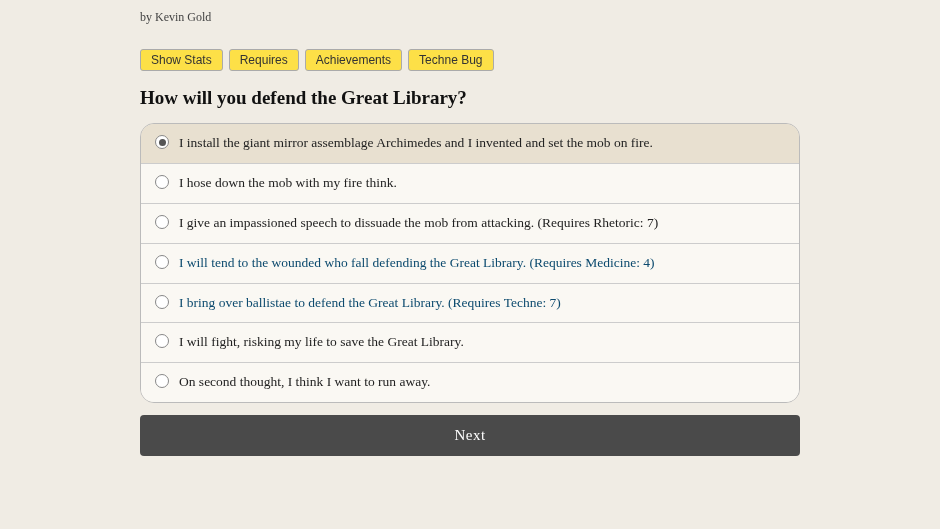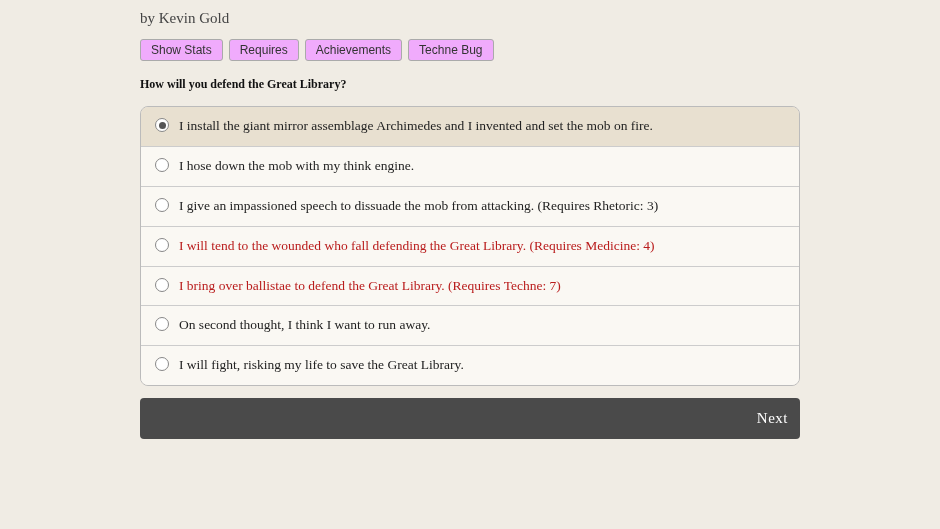"by Kevin Gold" .author-line { font-size: 15px -> 12px; margin-bottom: 12px -> 24px }
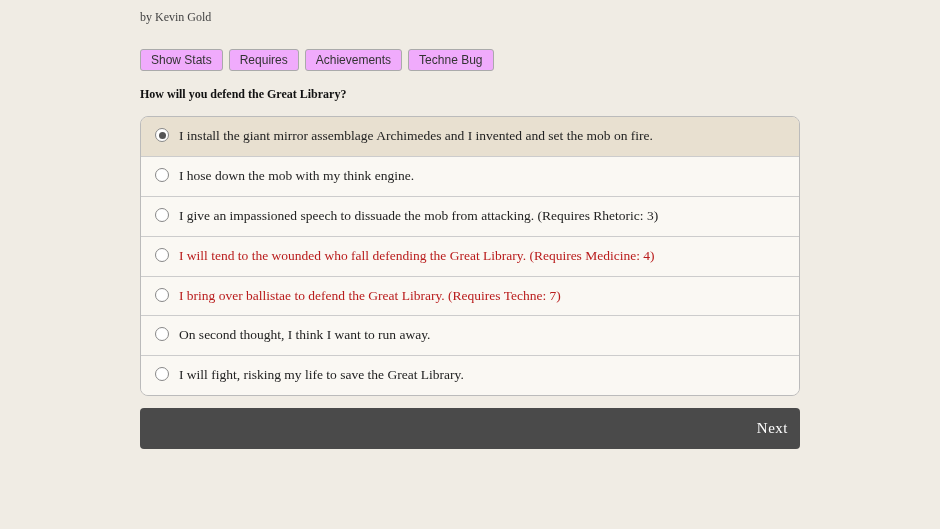"Show Stats" .toolbar-btn { background: #f0abfc -> #fde047 }
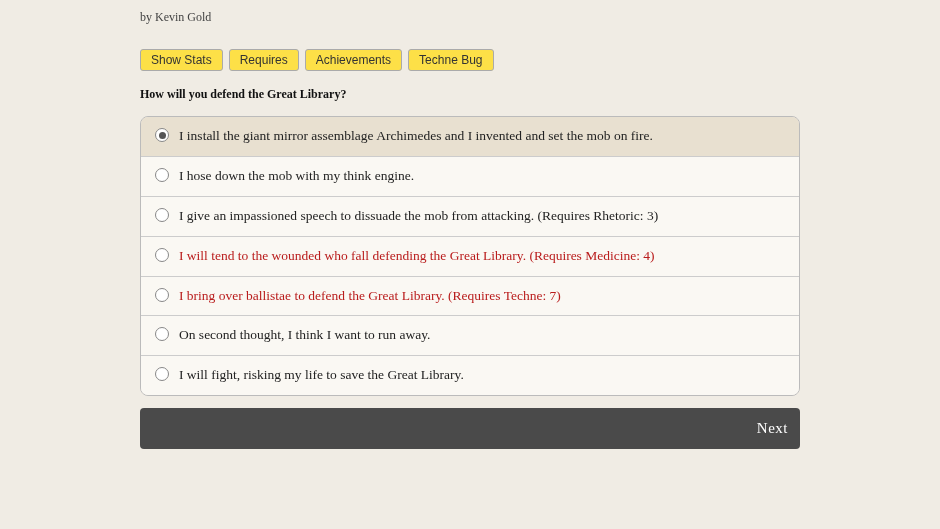"How will you defend the" .question { font-size: 12px -> 19px }
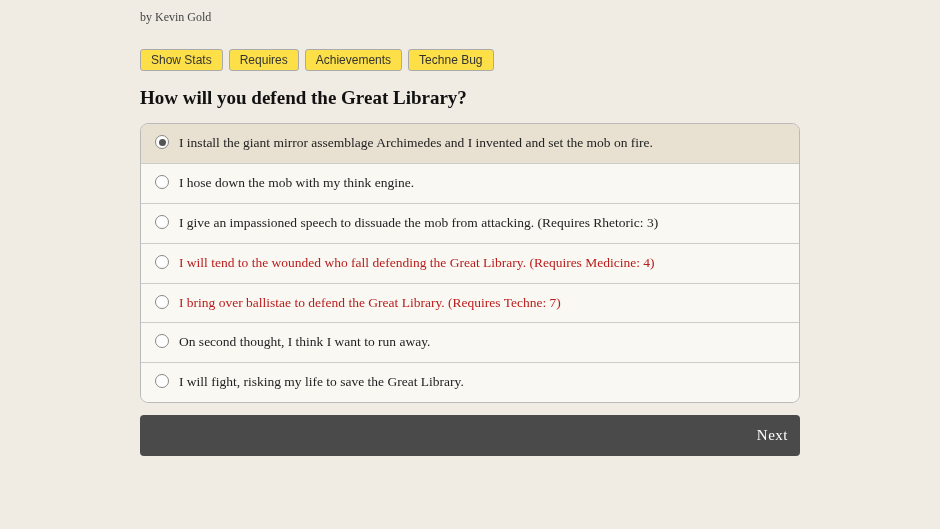"I install the giant mirror" .choices-container { border-radius: 8px -> 14px }
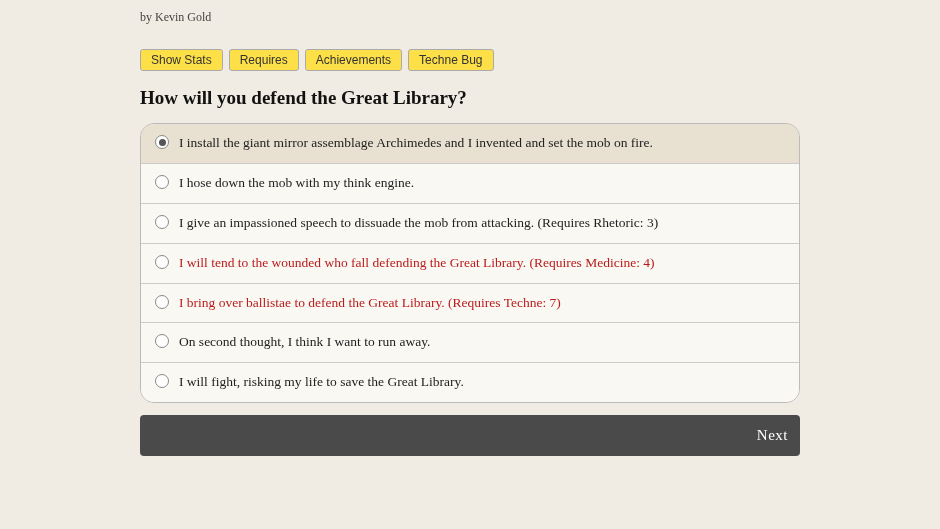"I hose down the mob" span.choice-text { text: think engine -> fire think }
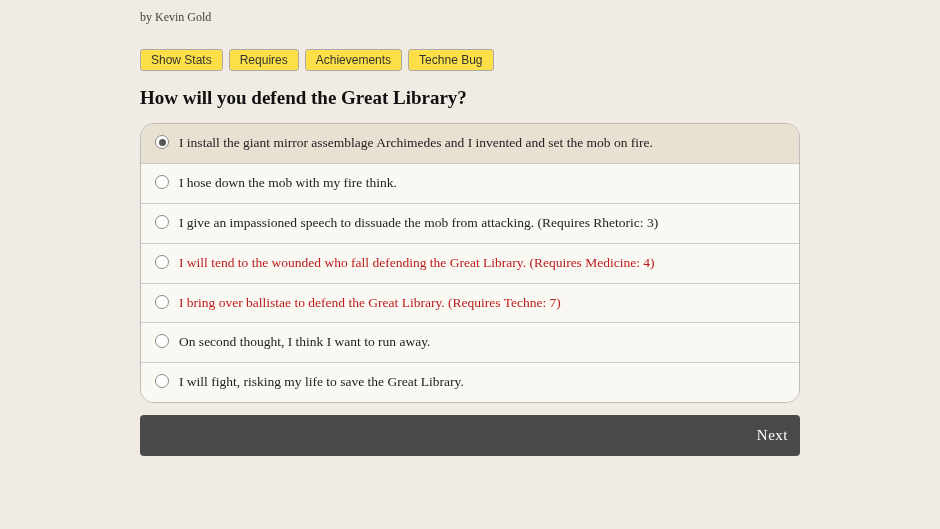"I give an impassioned speech" span.choice-text { text: 3 -> 7 }
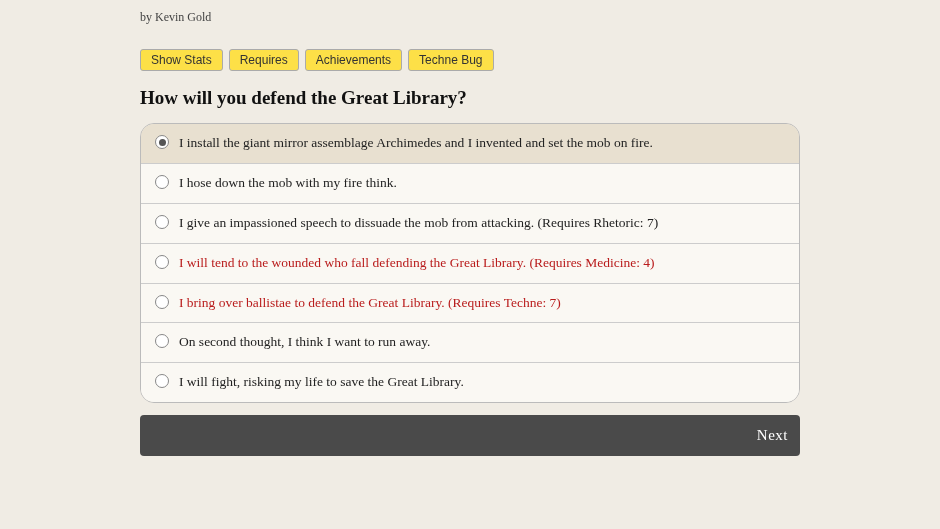"I will tend to the" .choice-text.disabled { color: #b91c1c -> #0c4a6e }
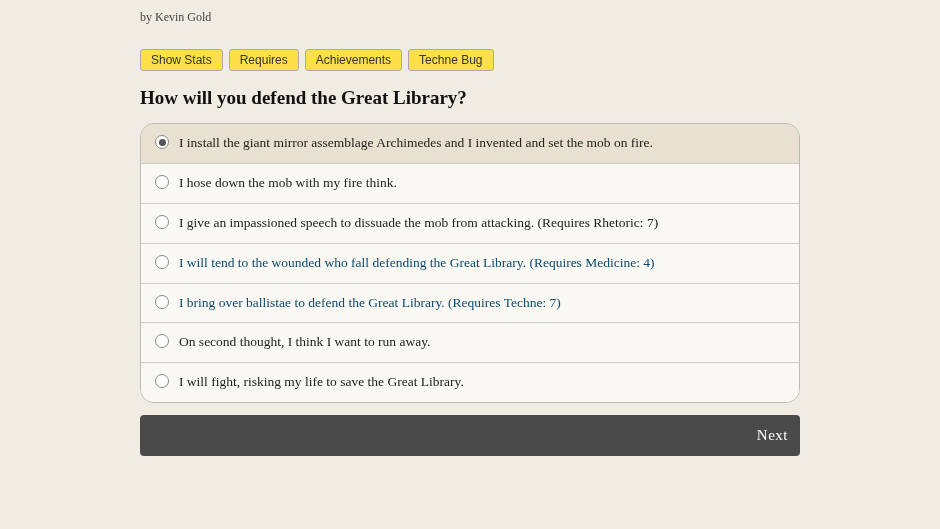"On second thought, I think" div.choice-item { order: before "I will fight, risking my" -> after "I will fight, risking my" }
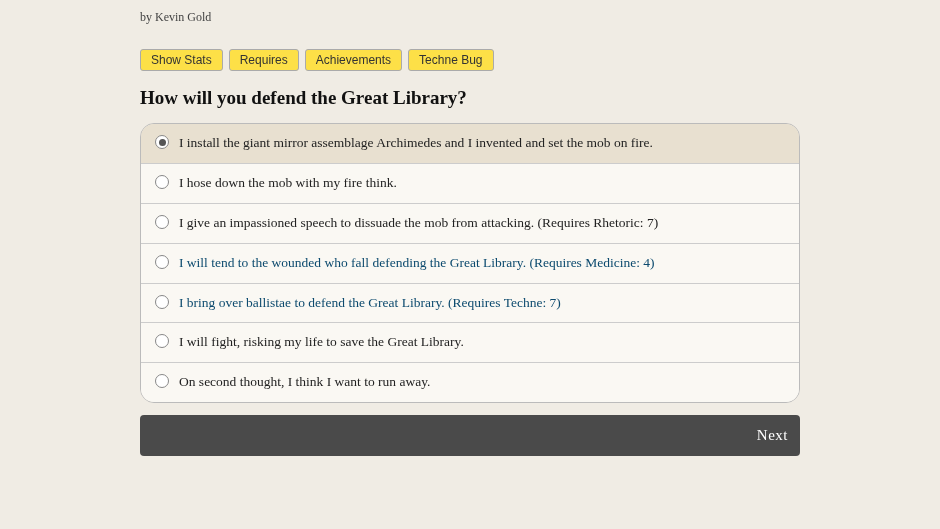"Next" .next-btn { text-align: right -> center }
